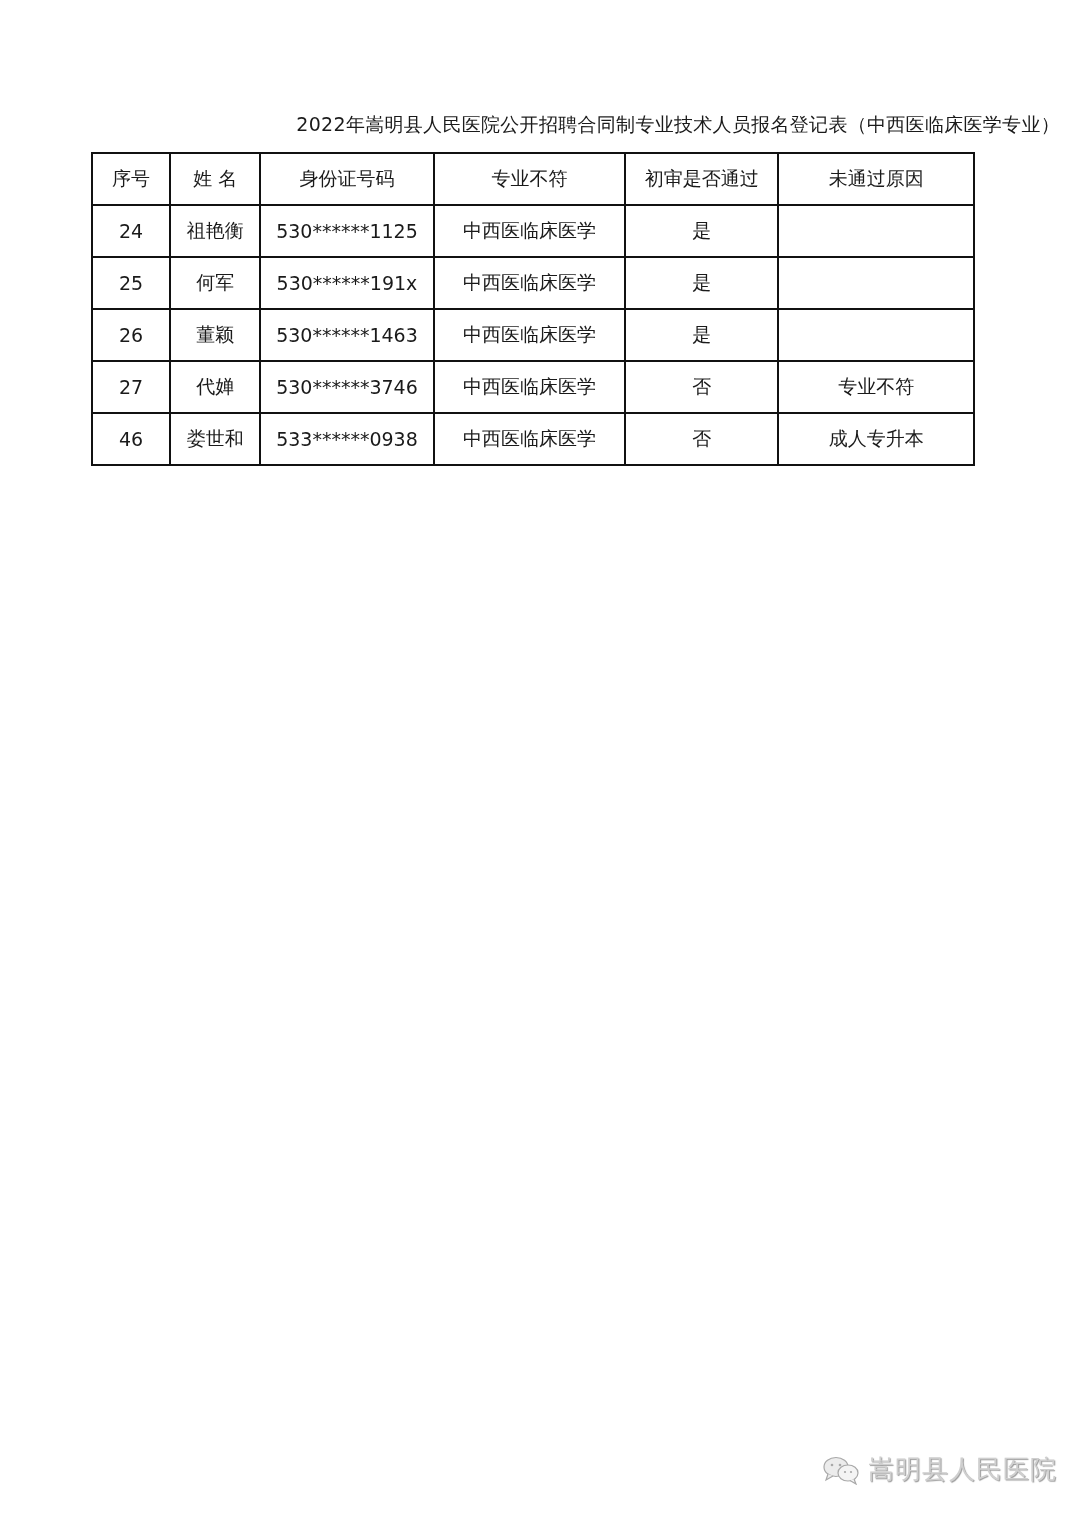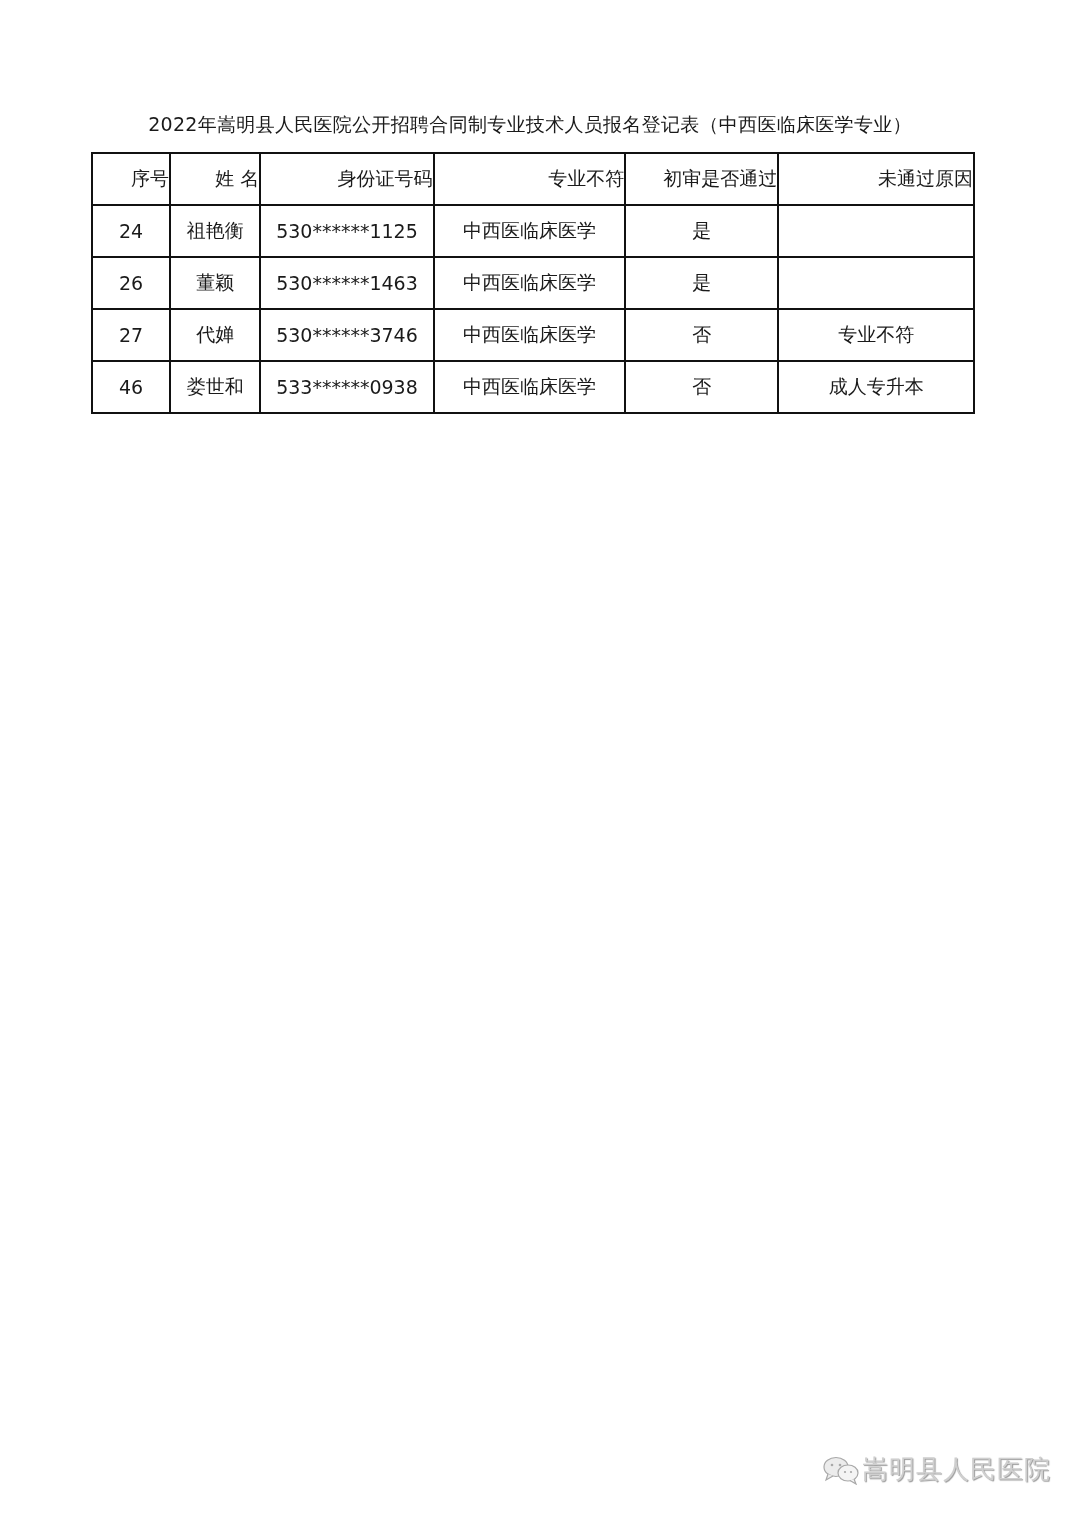"2022年嵩明县人民医院公开招聘合同制专业技术人员报名登记表（中西医临床医学专业" .title { text-align: center -> right }
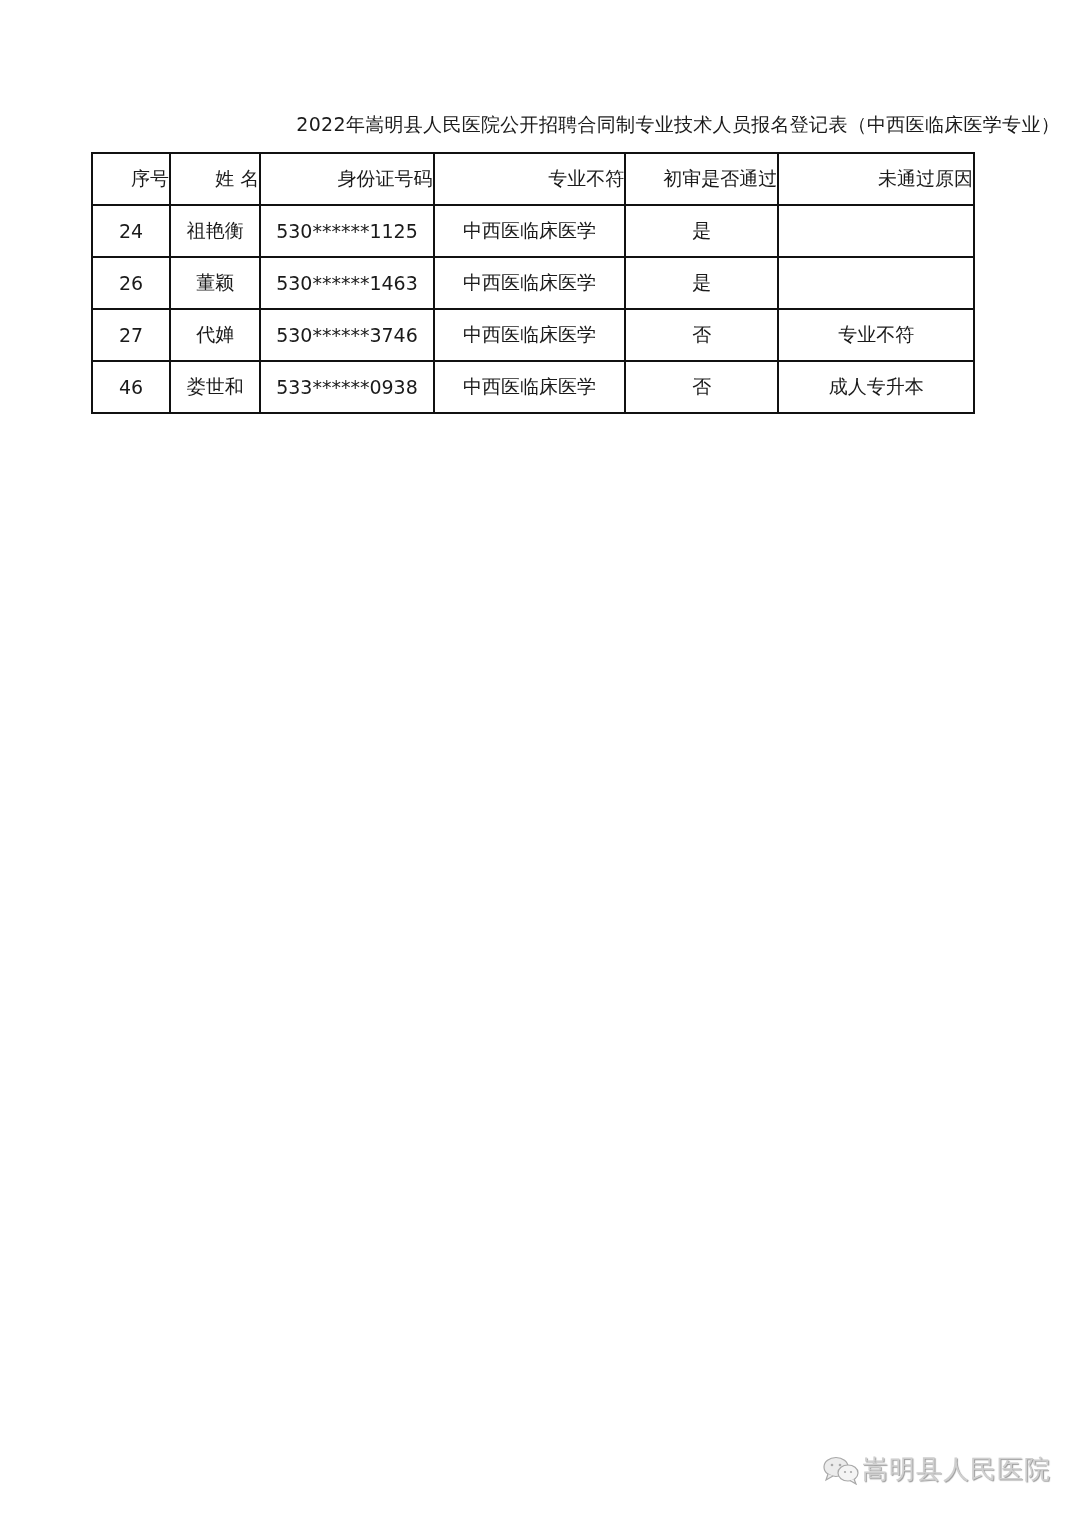"序号" table.reg th { text-align: right -> none }
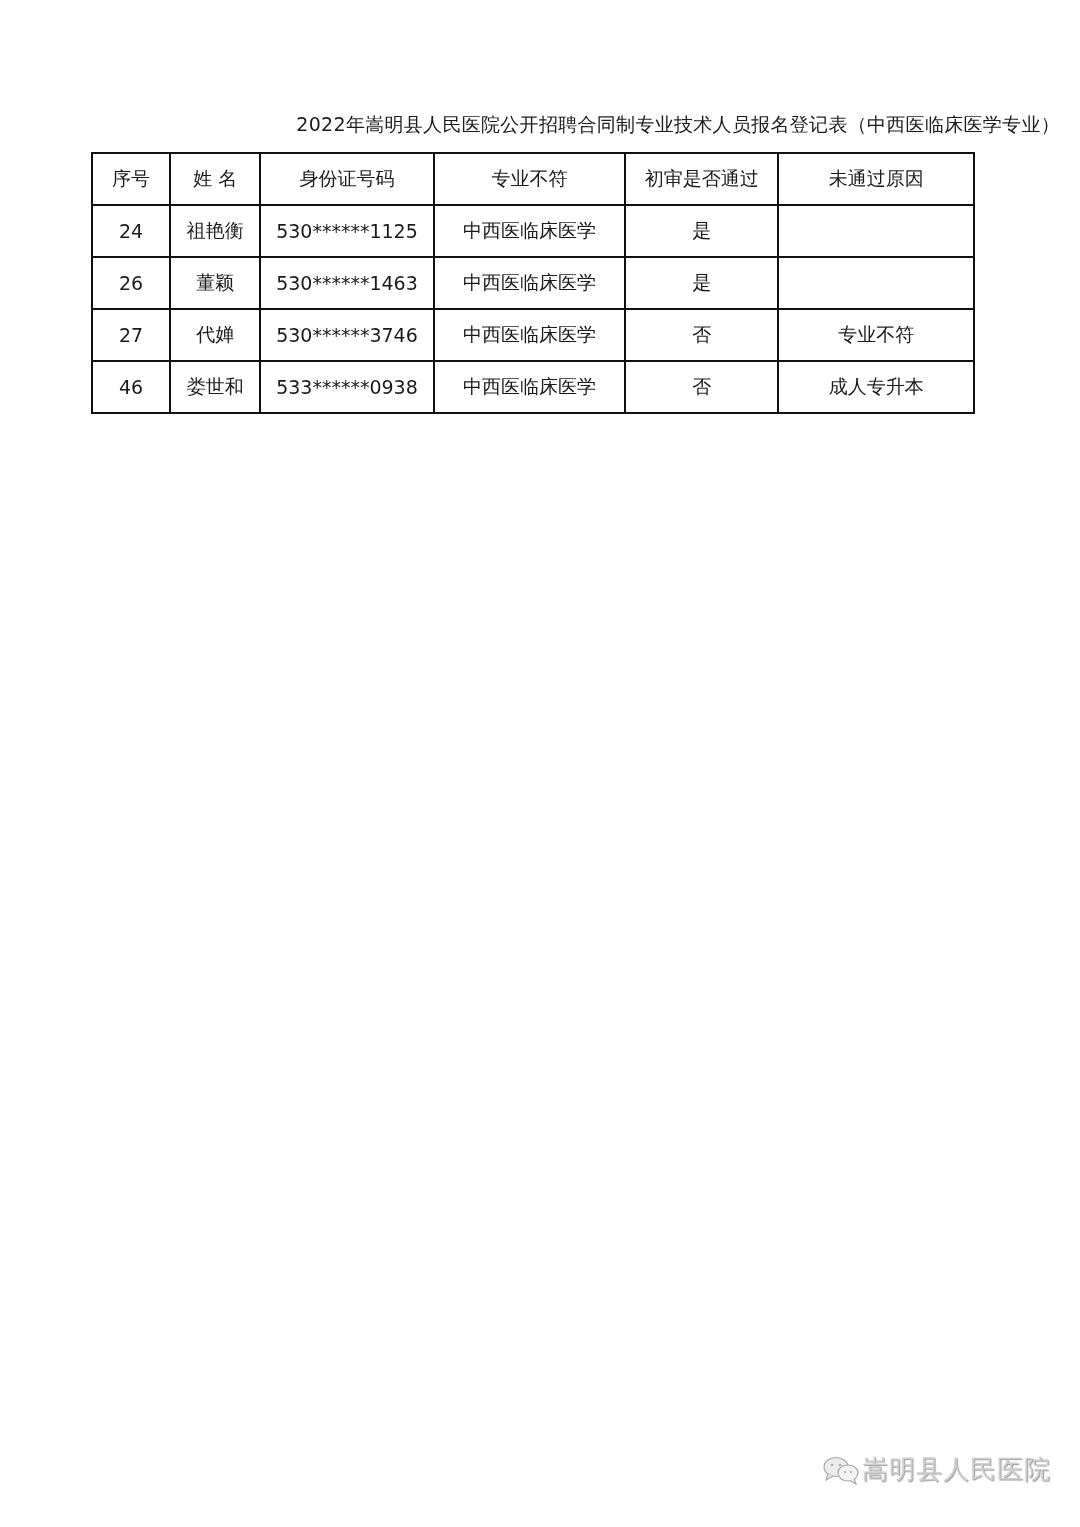"25" tr { html: none -> <tr> <td>25</td> <td>何军</td> <td>530******191x</td> <td>中西医临床医学</td> <td>是</td> <td></td> </tr> }
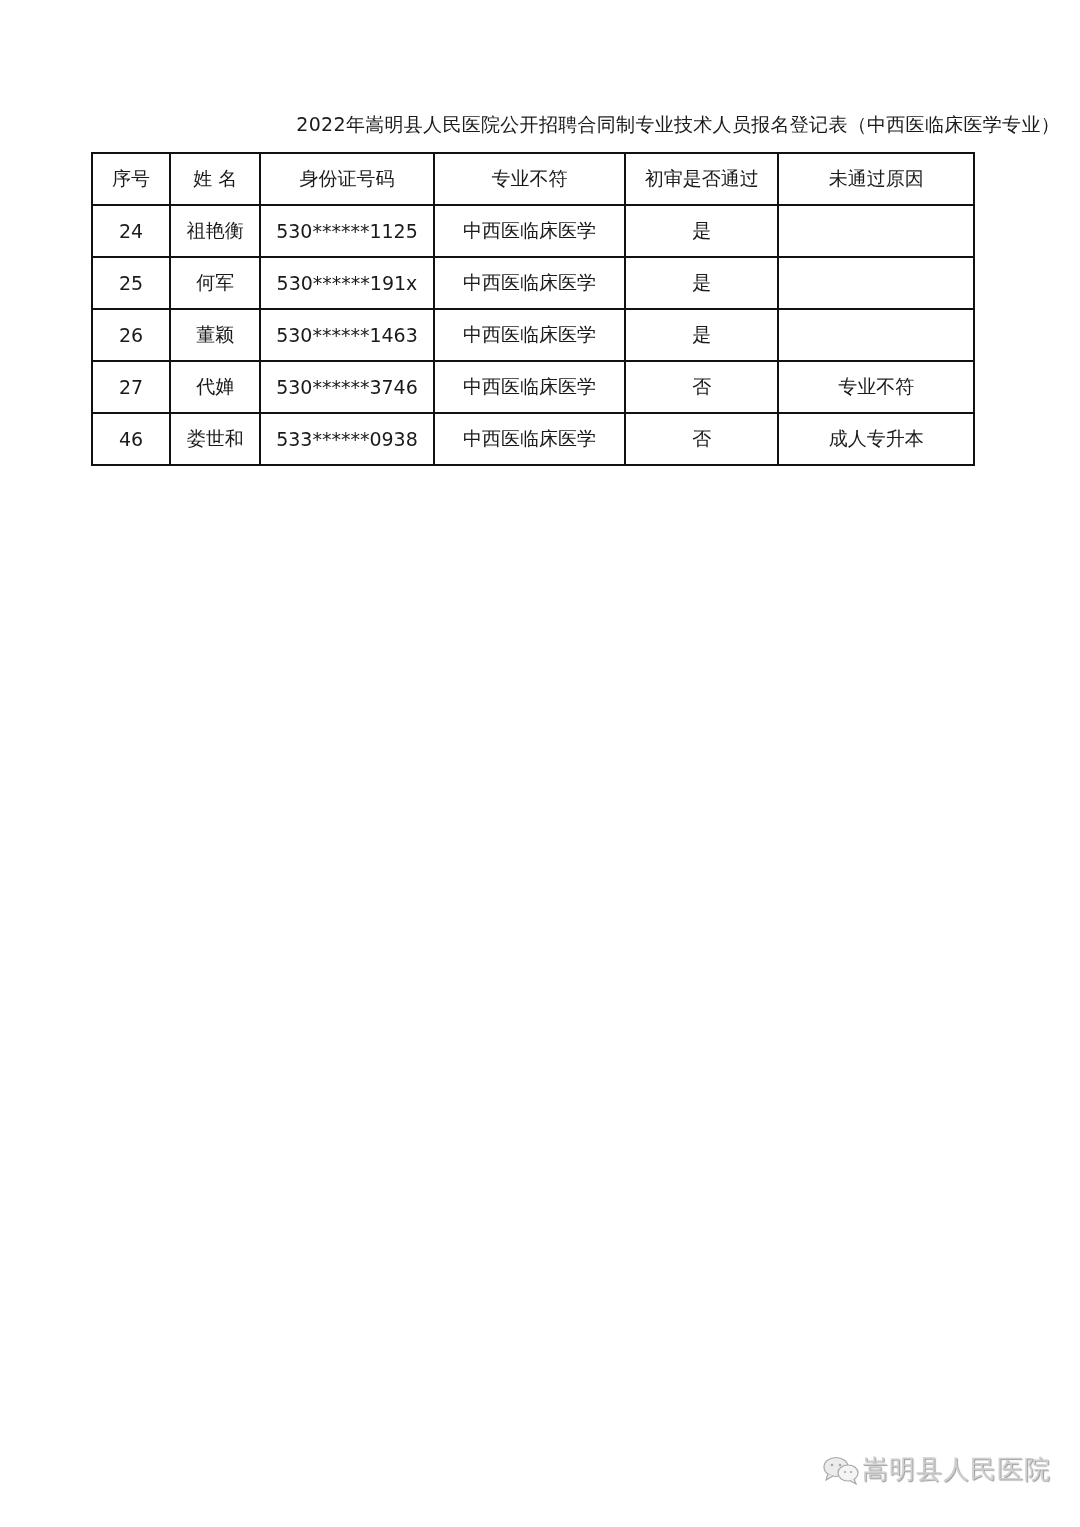"嵩明县人民医院" .watermark { gap: none -> 6px }
